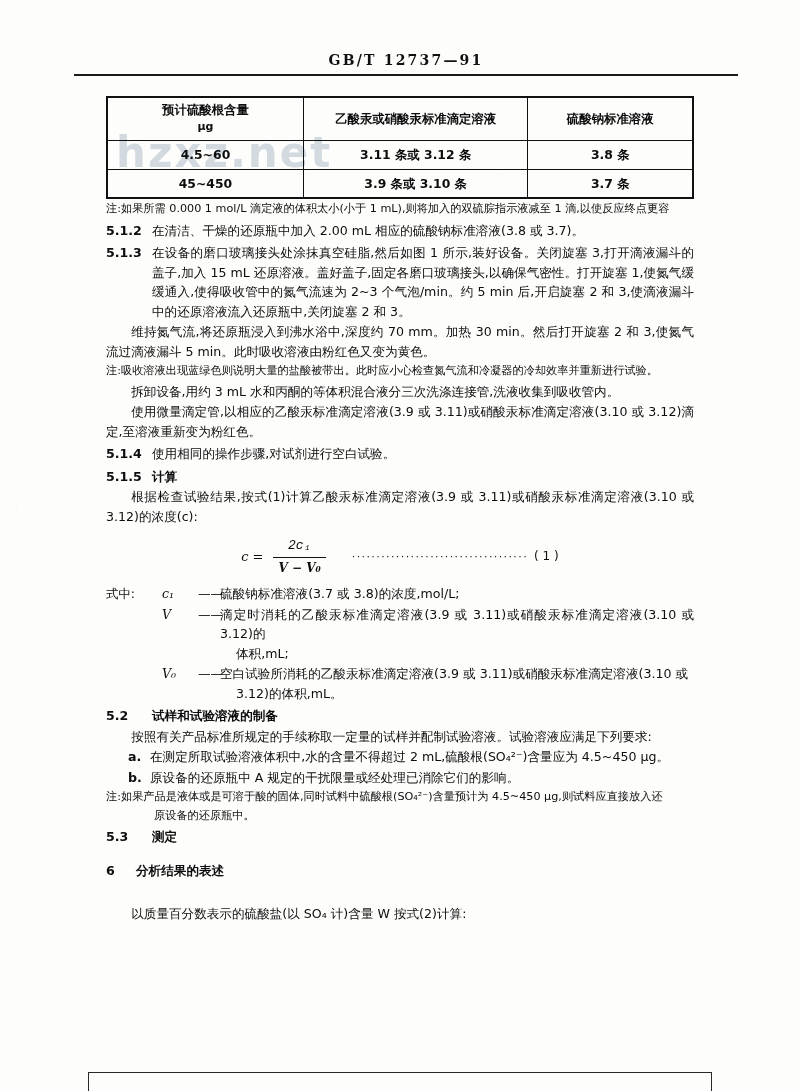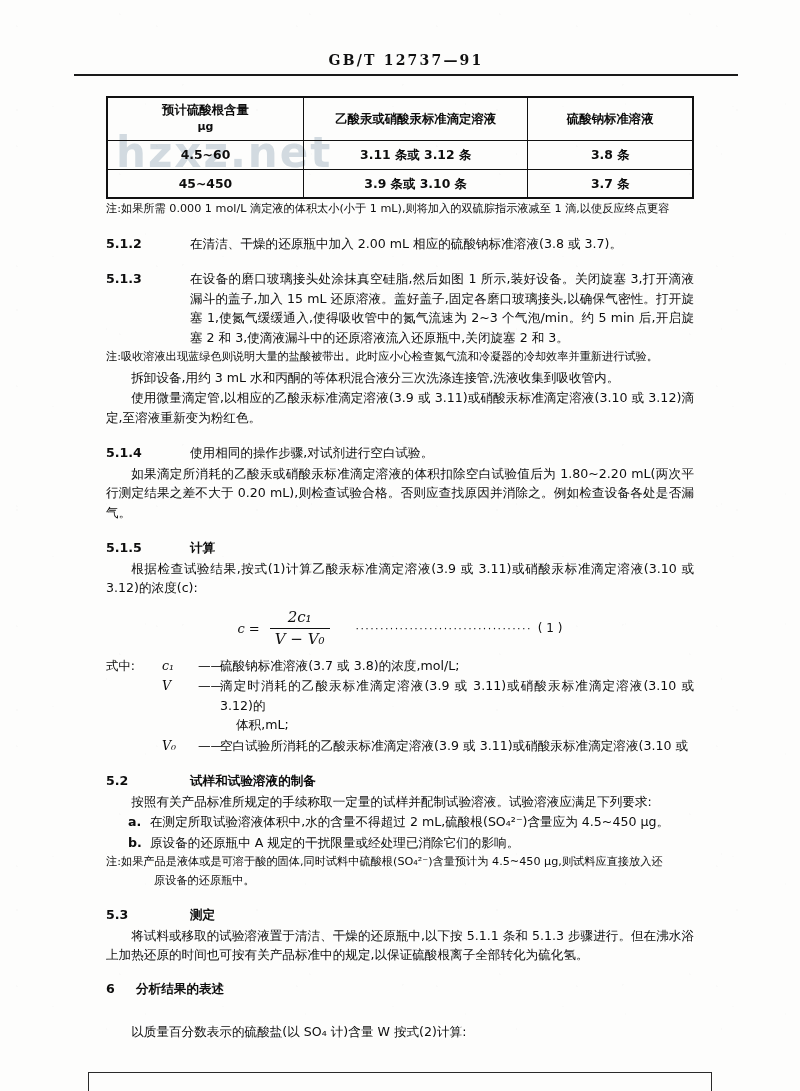"5.1.2" .clause { gap: 38px -> none; margin-top: 16px -> 3px }
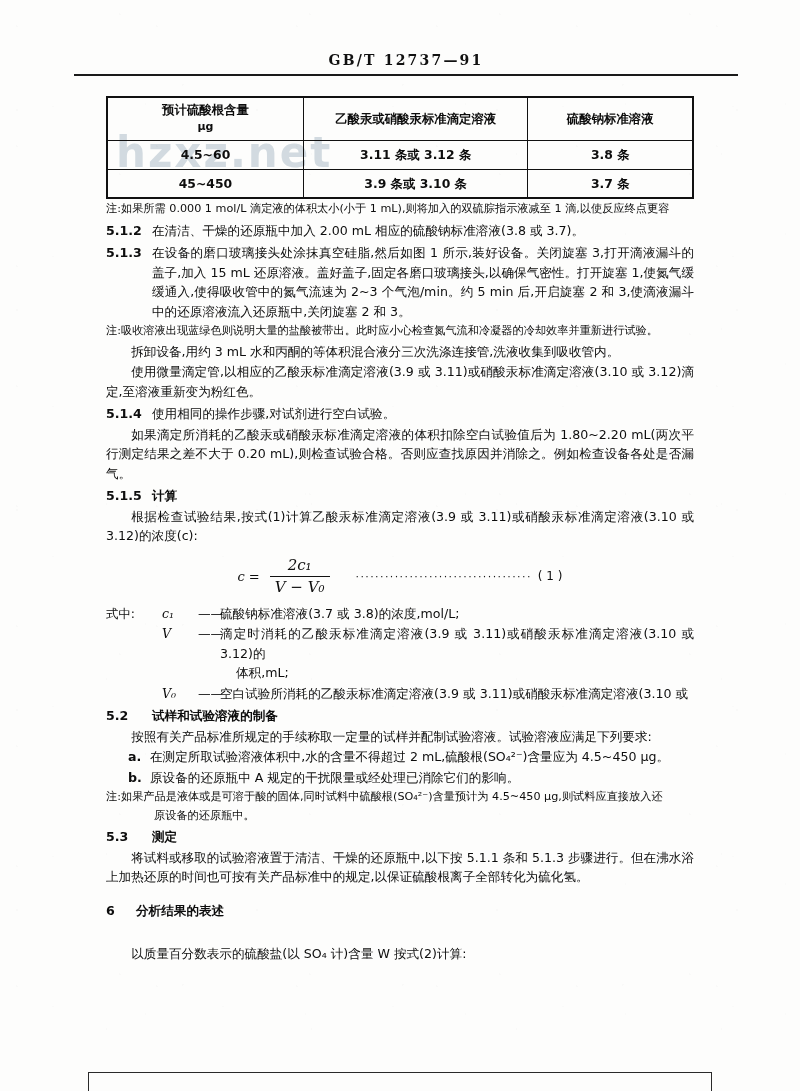"维持氮气流,将还原瓶浸入到沸水浴中,深度约 70 mm。加热 30" div.para { html: none -> <div>维持氮气流,将还原瓶浸入到沸水浴中,深度约 70 mm。加热 30 min。然后打开旋塞 2 和 3,使氮气流过滴液漏斗 5 min。此时吸收溶液由粉红色又变为黄色。</div> }
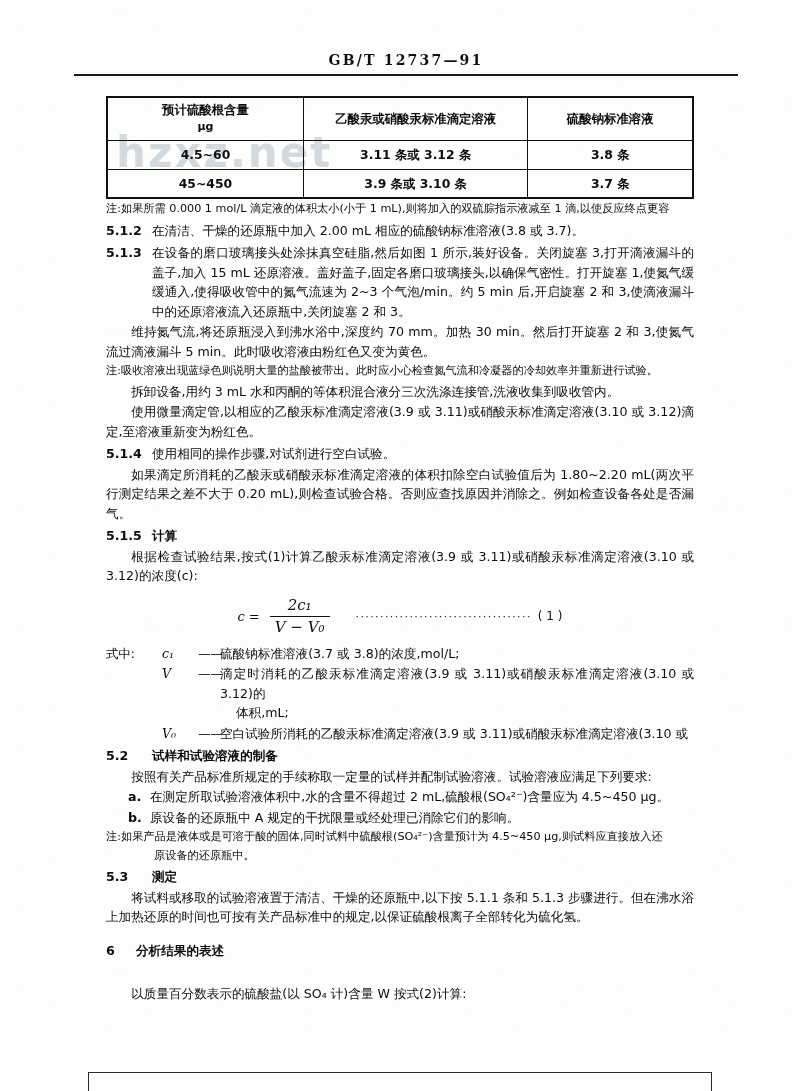"如果滴定所消耗的乙酸汞或硝酸汞标准滴定溶液的体积扣除空白试验值后为" div.para { html: <div>如果滴定所消耗的乙酸汞或硝酸汞标准滴定溶液的体积扣除空白试验值后为 1.80~2.20 mL(两次平行测定结果之差不大于 0.20 mL),则检查试验合格。否则应查找原因并消除之。例如检查设备各处是否漏气。</div> -> none }
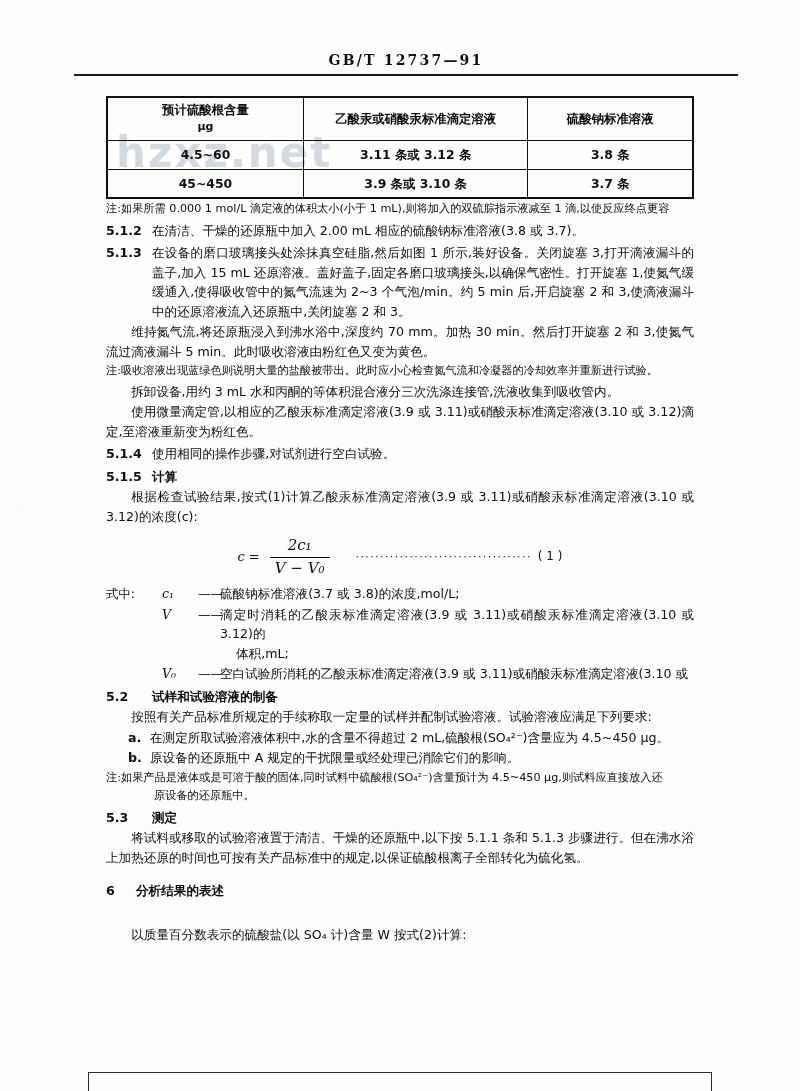"2c₁" .frac .top { font-family: none -> Liberation Mono, monospace; font-size: 15px -> 13px }
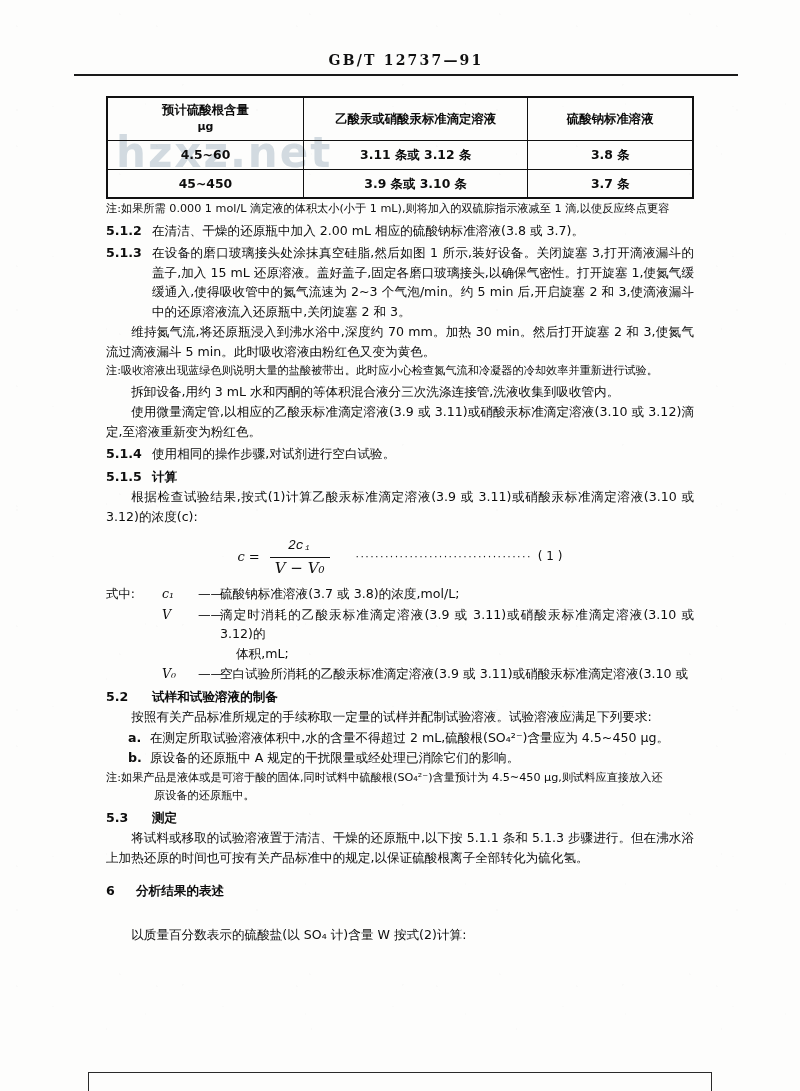"V − V₀" .frac .bot { font-size: 15px -> 12px; font-weight: none -> bold }
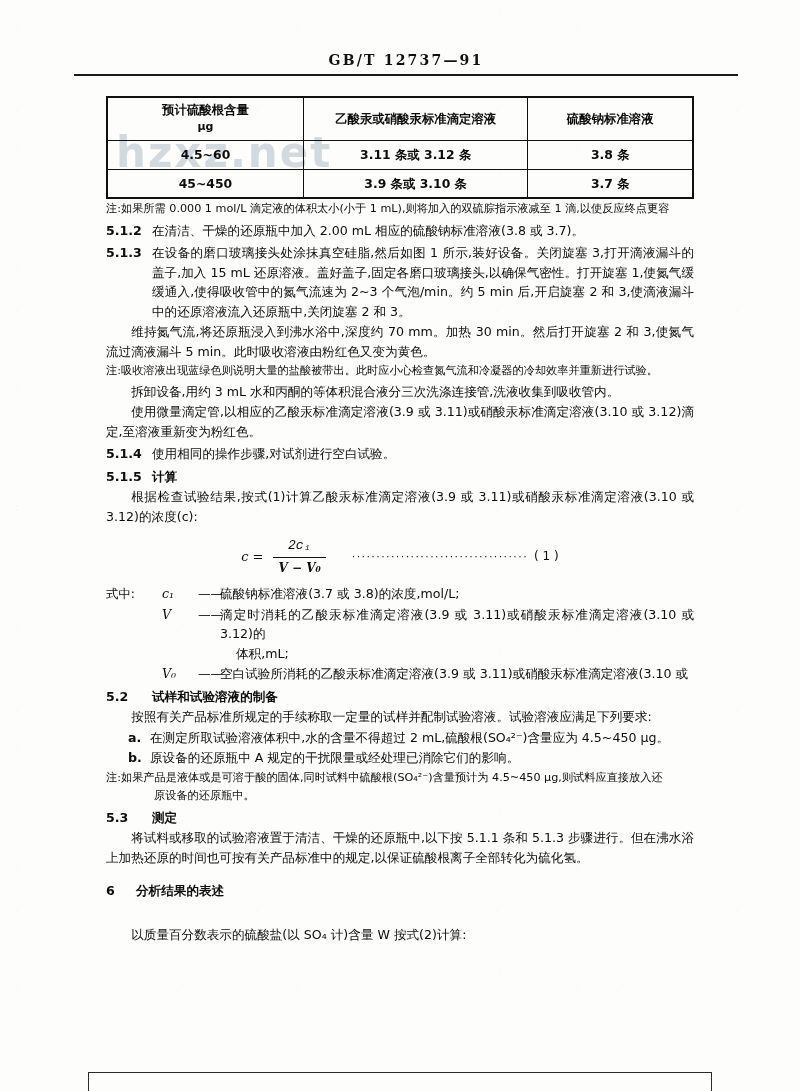"3.12)的体积,mL。" span.cont { html: none -> <span>3.12)的体积,mL。</span> }
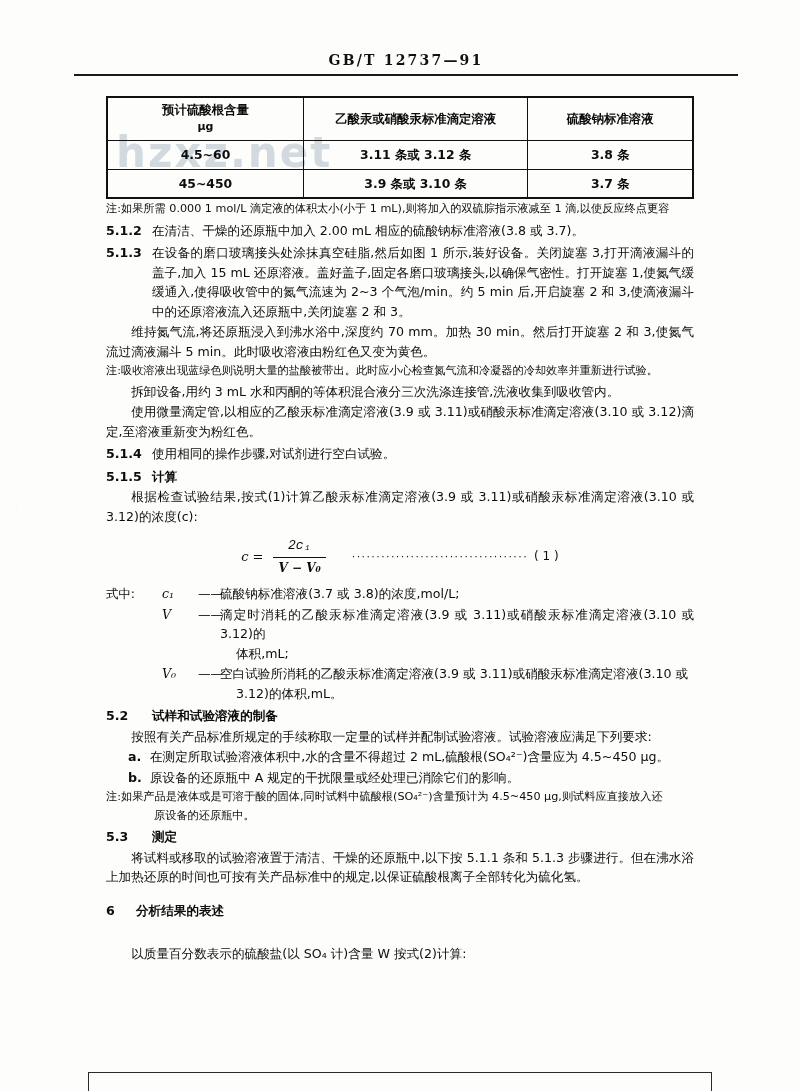"将试料或移取的试验溶液置于清洁、干燥的还原瓶中,以下按 5.1.1 条和" div.para { html: <div>将试料或移取的试验溶液置于清洁、干燥的还原瓶中,以下按 5.1.1 条和 5.1.3 步骤进行。但在沸水浴上加热还原的时间也可按有关产品标准中的规定,以保证硫酸根离子全部转化为硫化氢。</div> -> none }
